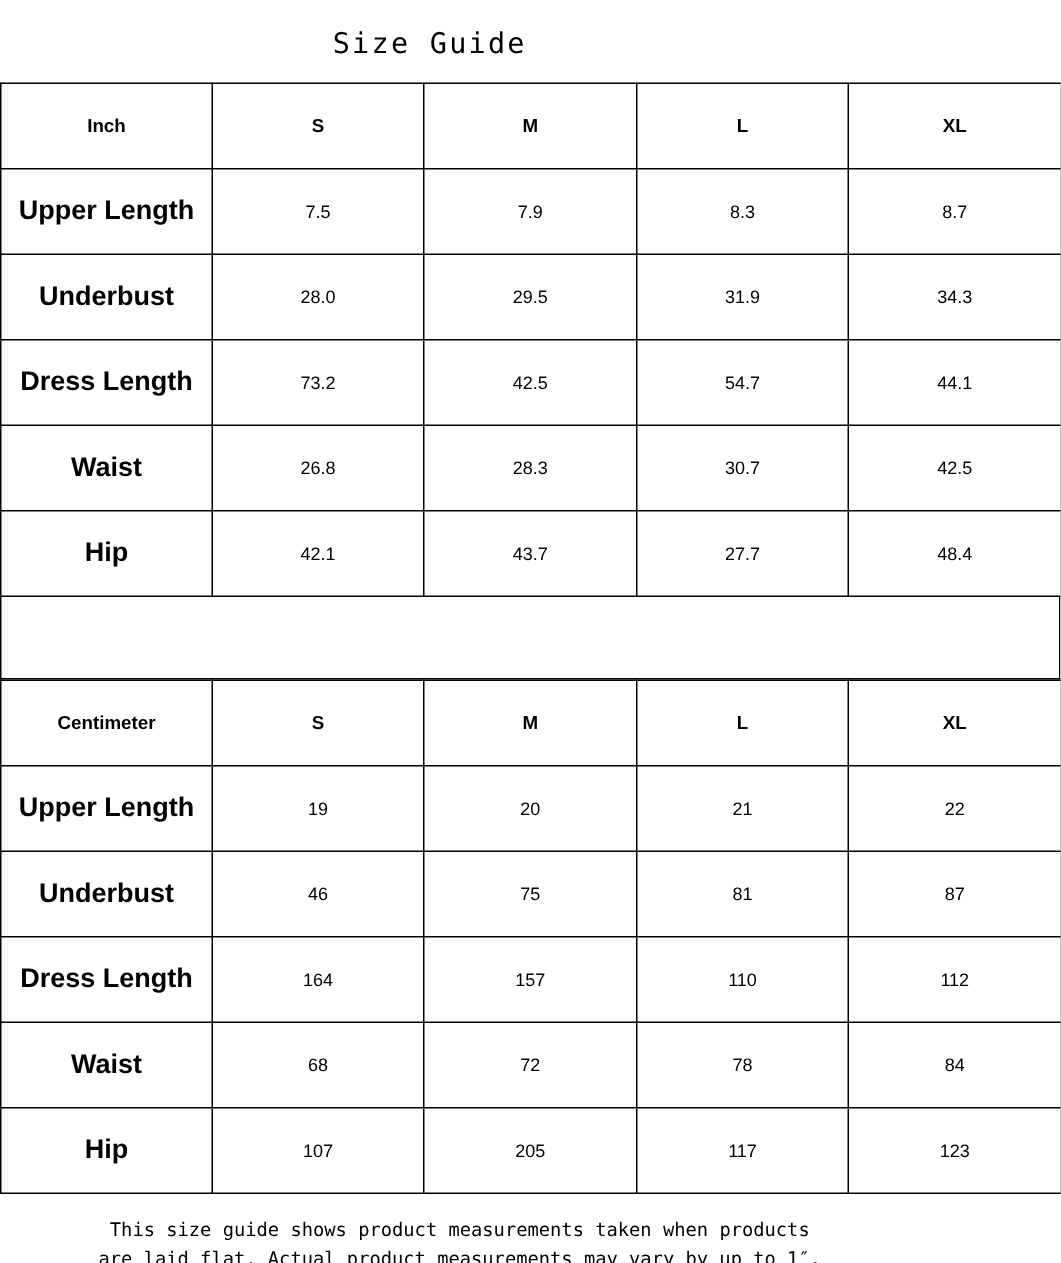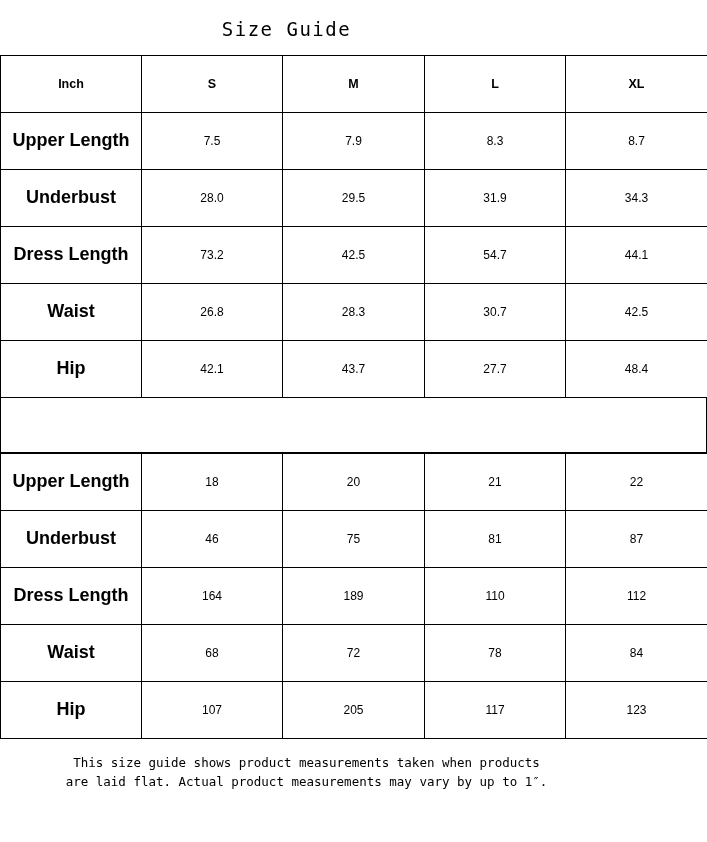"Centimeter" tr { html: none -> <tr> <td>Centimeter</td> <td>S</td> <td>M</td> <td>L</td> <td>XL</td> </tr> }
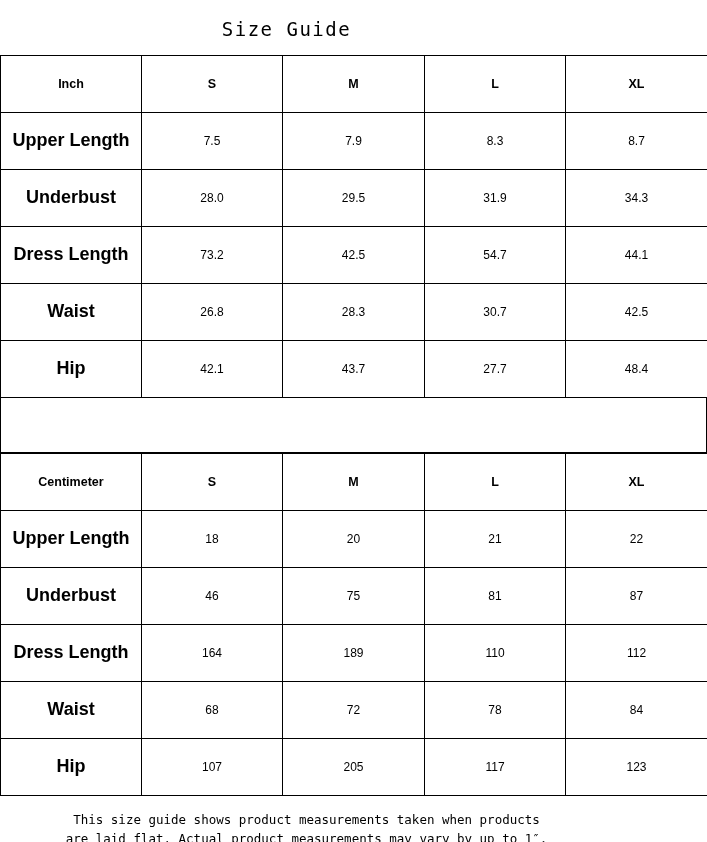"18" td.value-cell { text: 18 -> 19 }
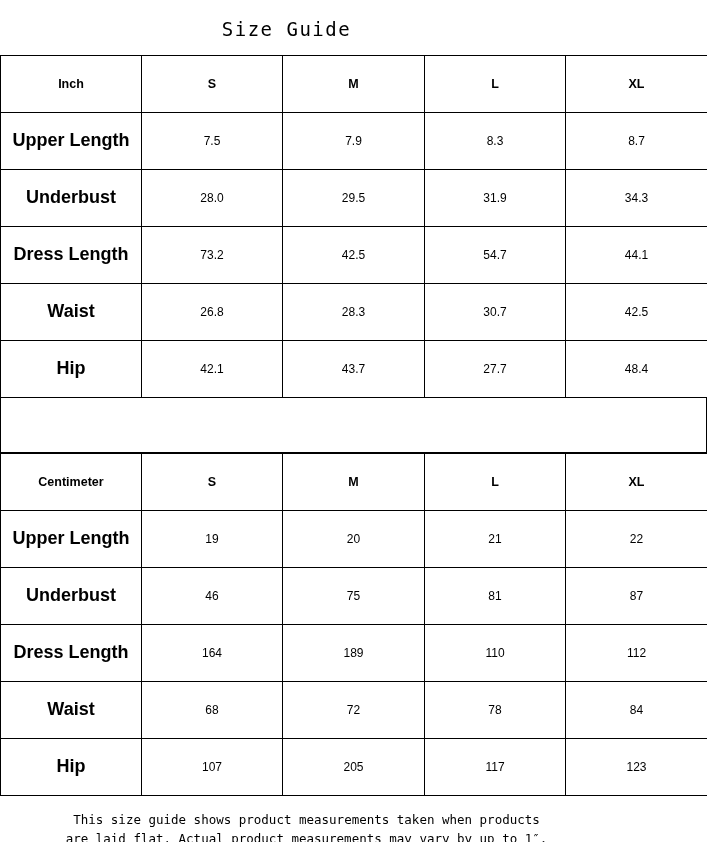"189" td.value-cell { text: 189 -> 157 }
